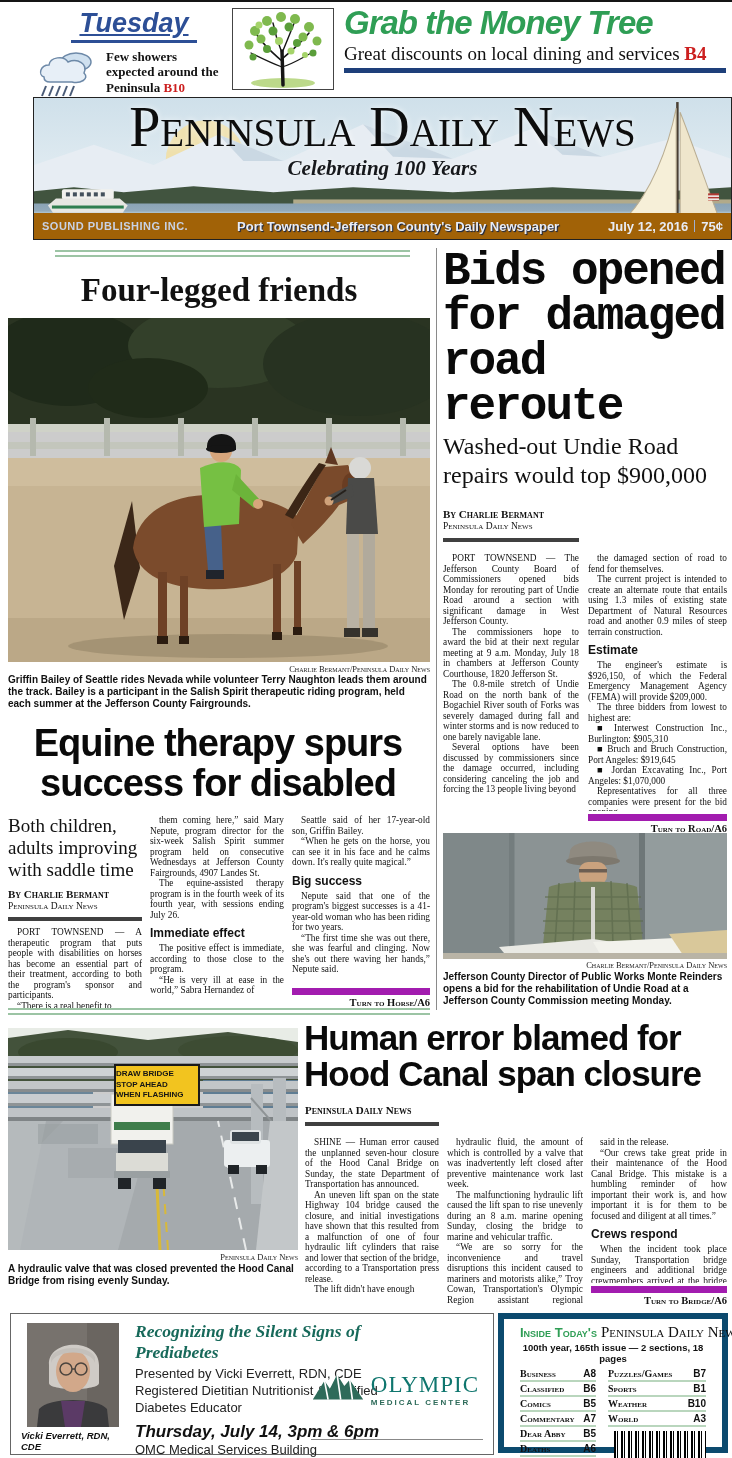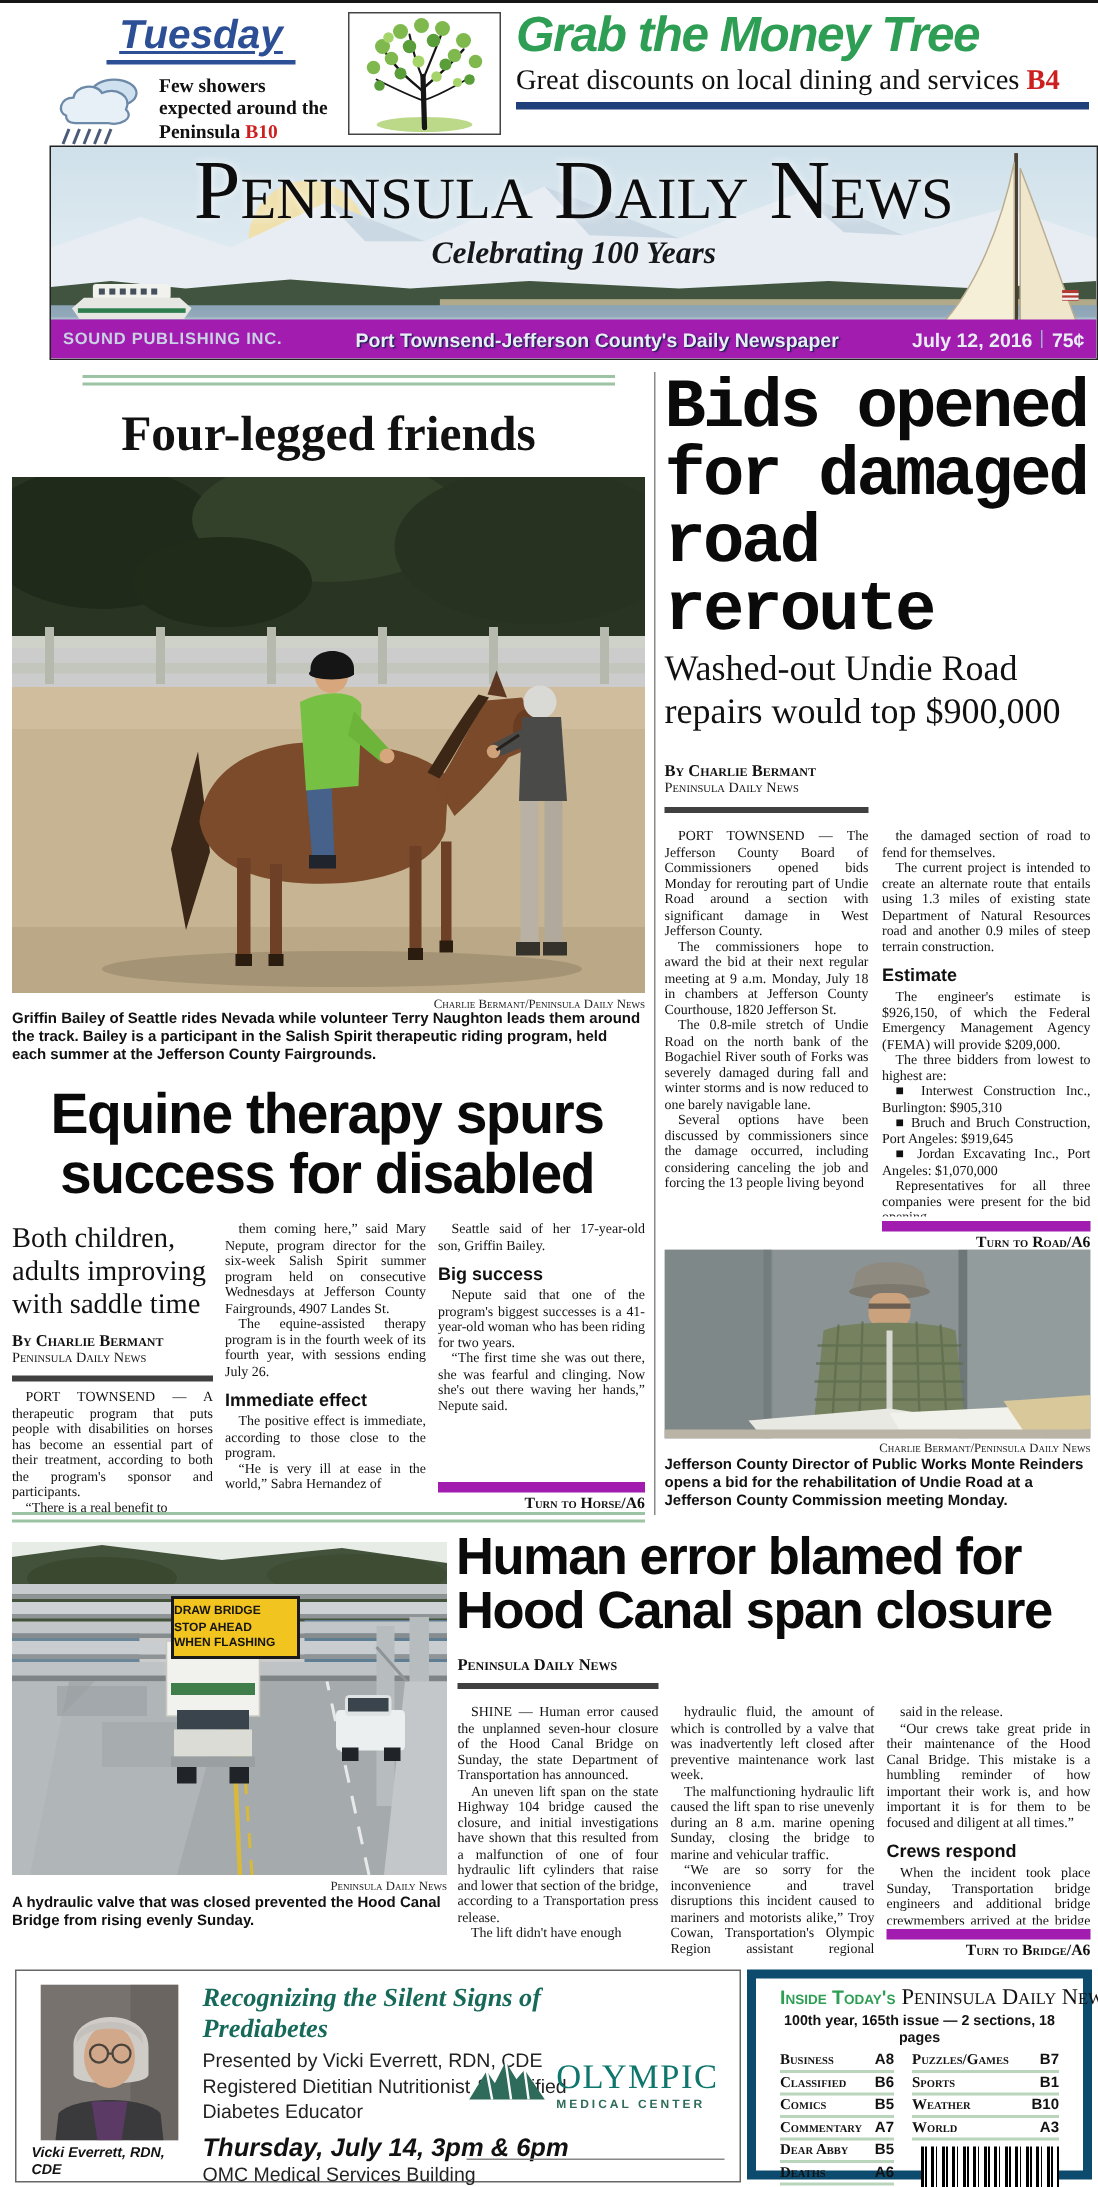"SOUND PUBLISHING INC." .mast-bar { background: #a21caf -> #a16207 }
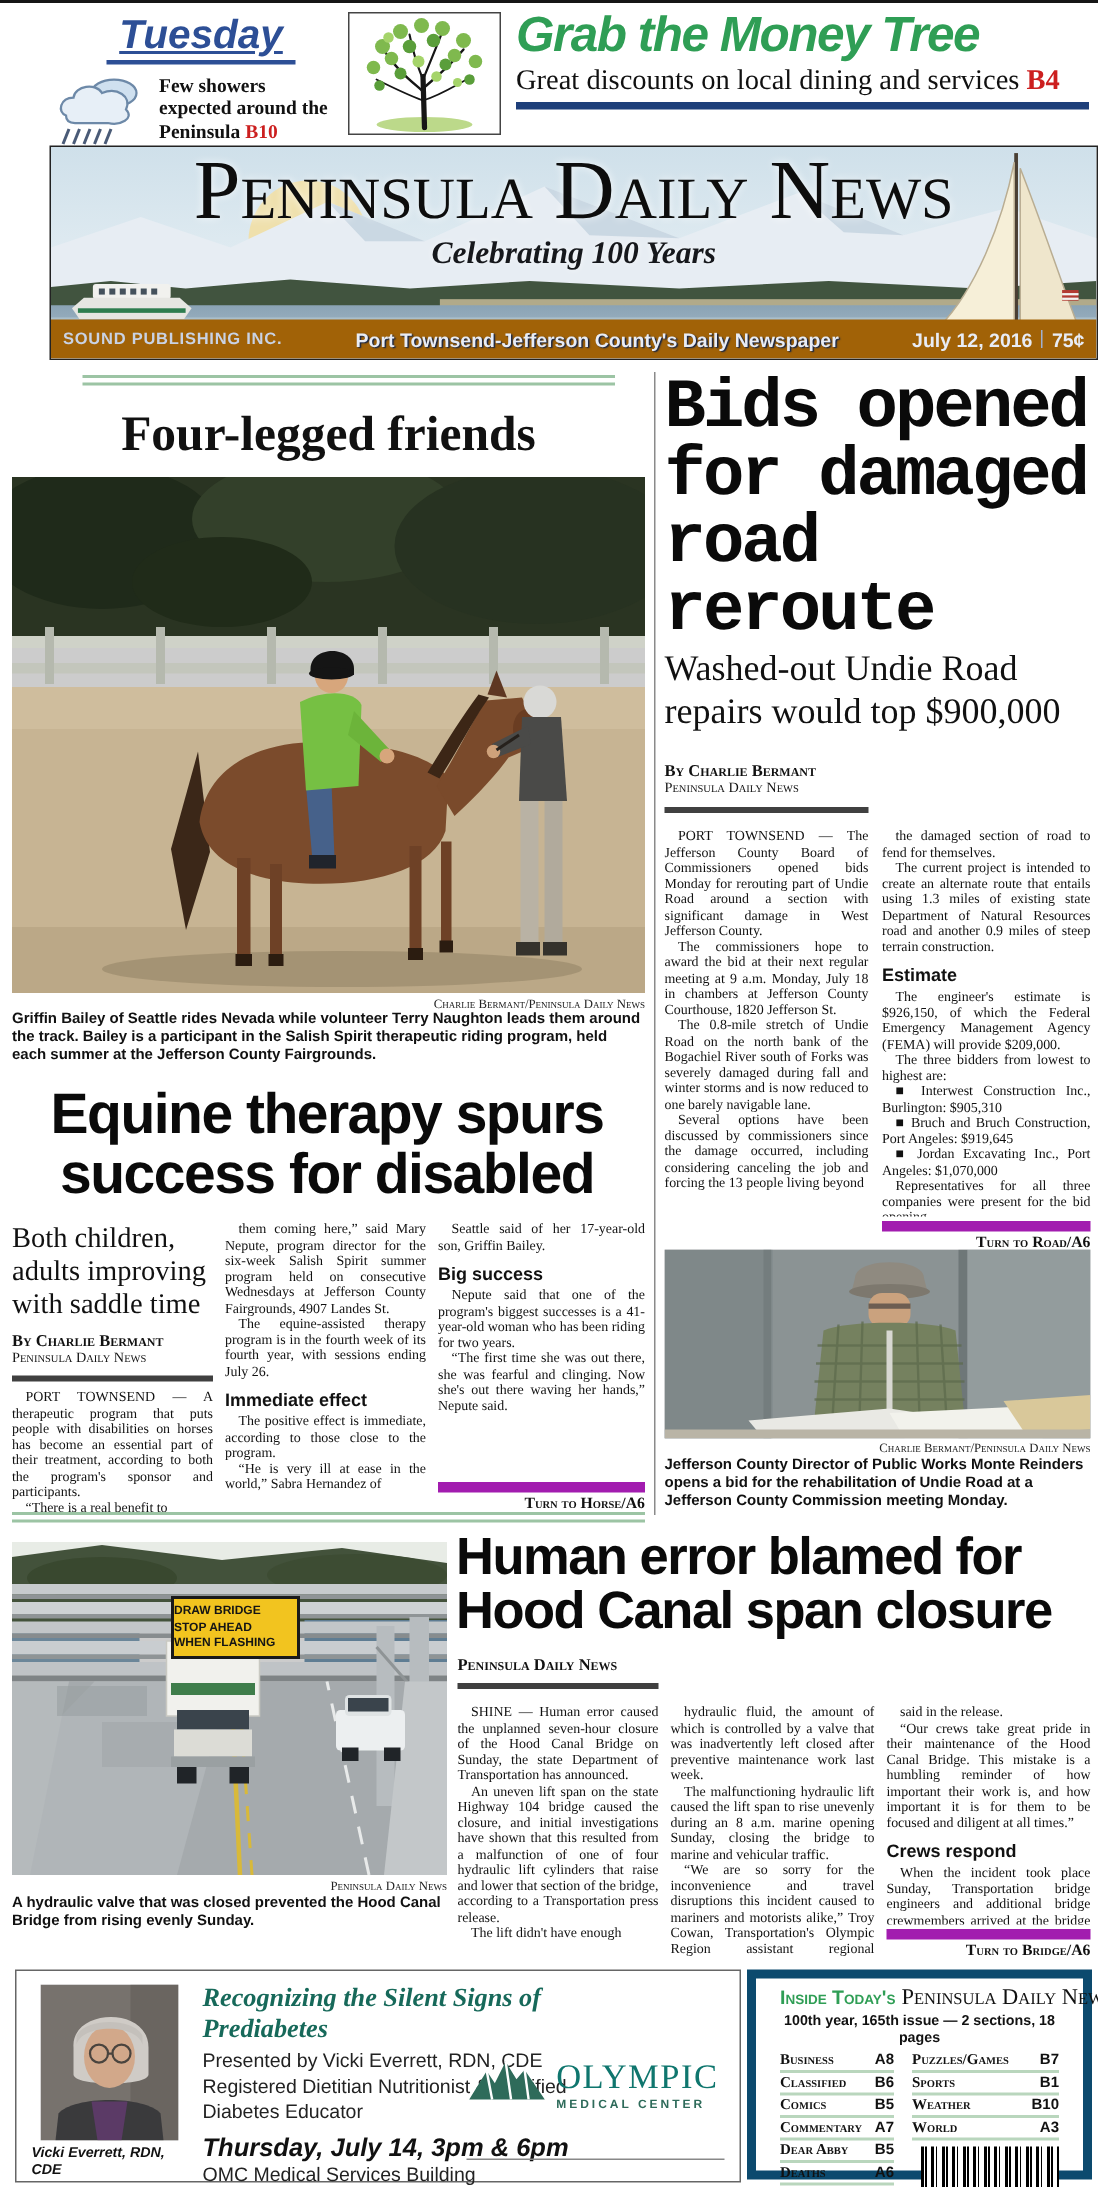"“When he gets on the" p { html: none -> <p>“When he gets on the horse, you can see it in his face and he calms down. It's really quite magical.”</p> }
